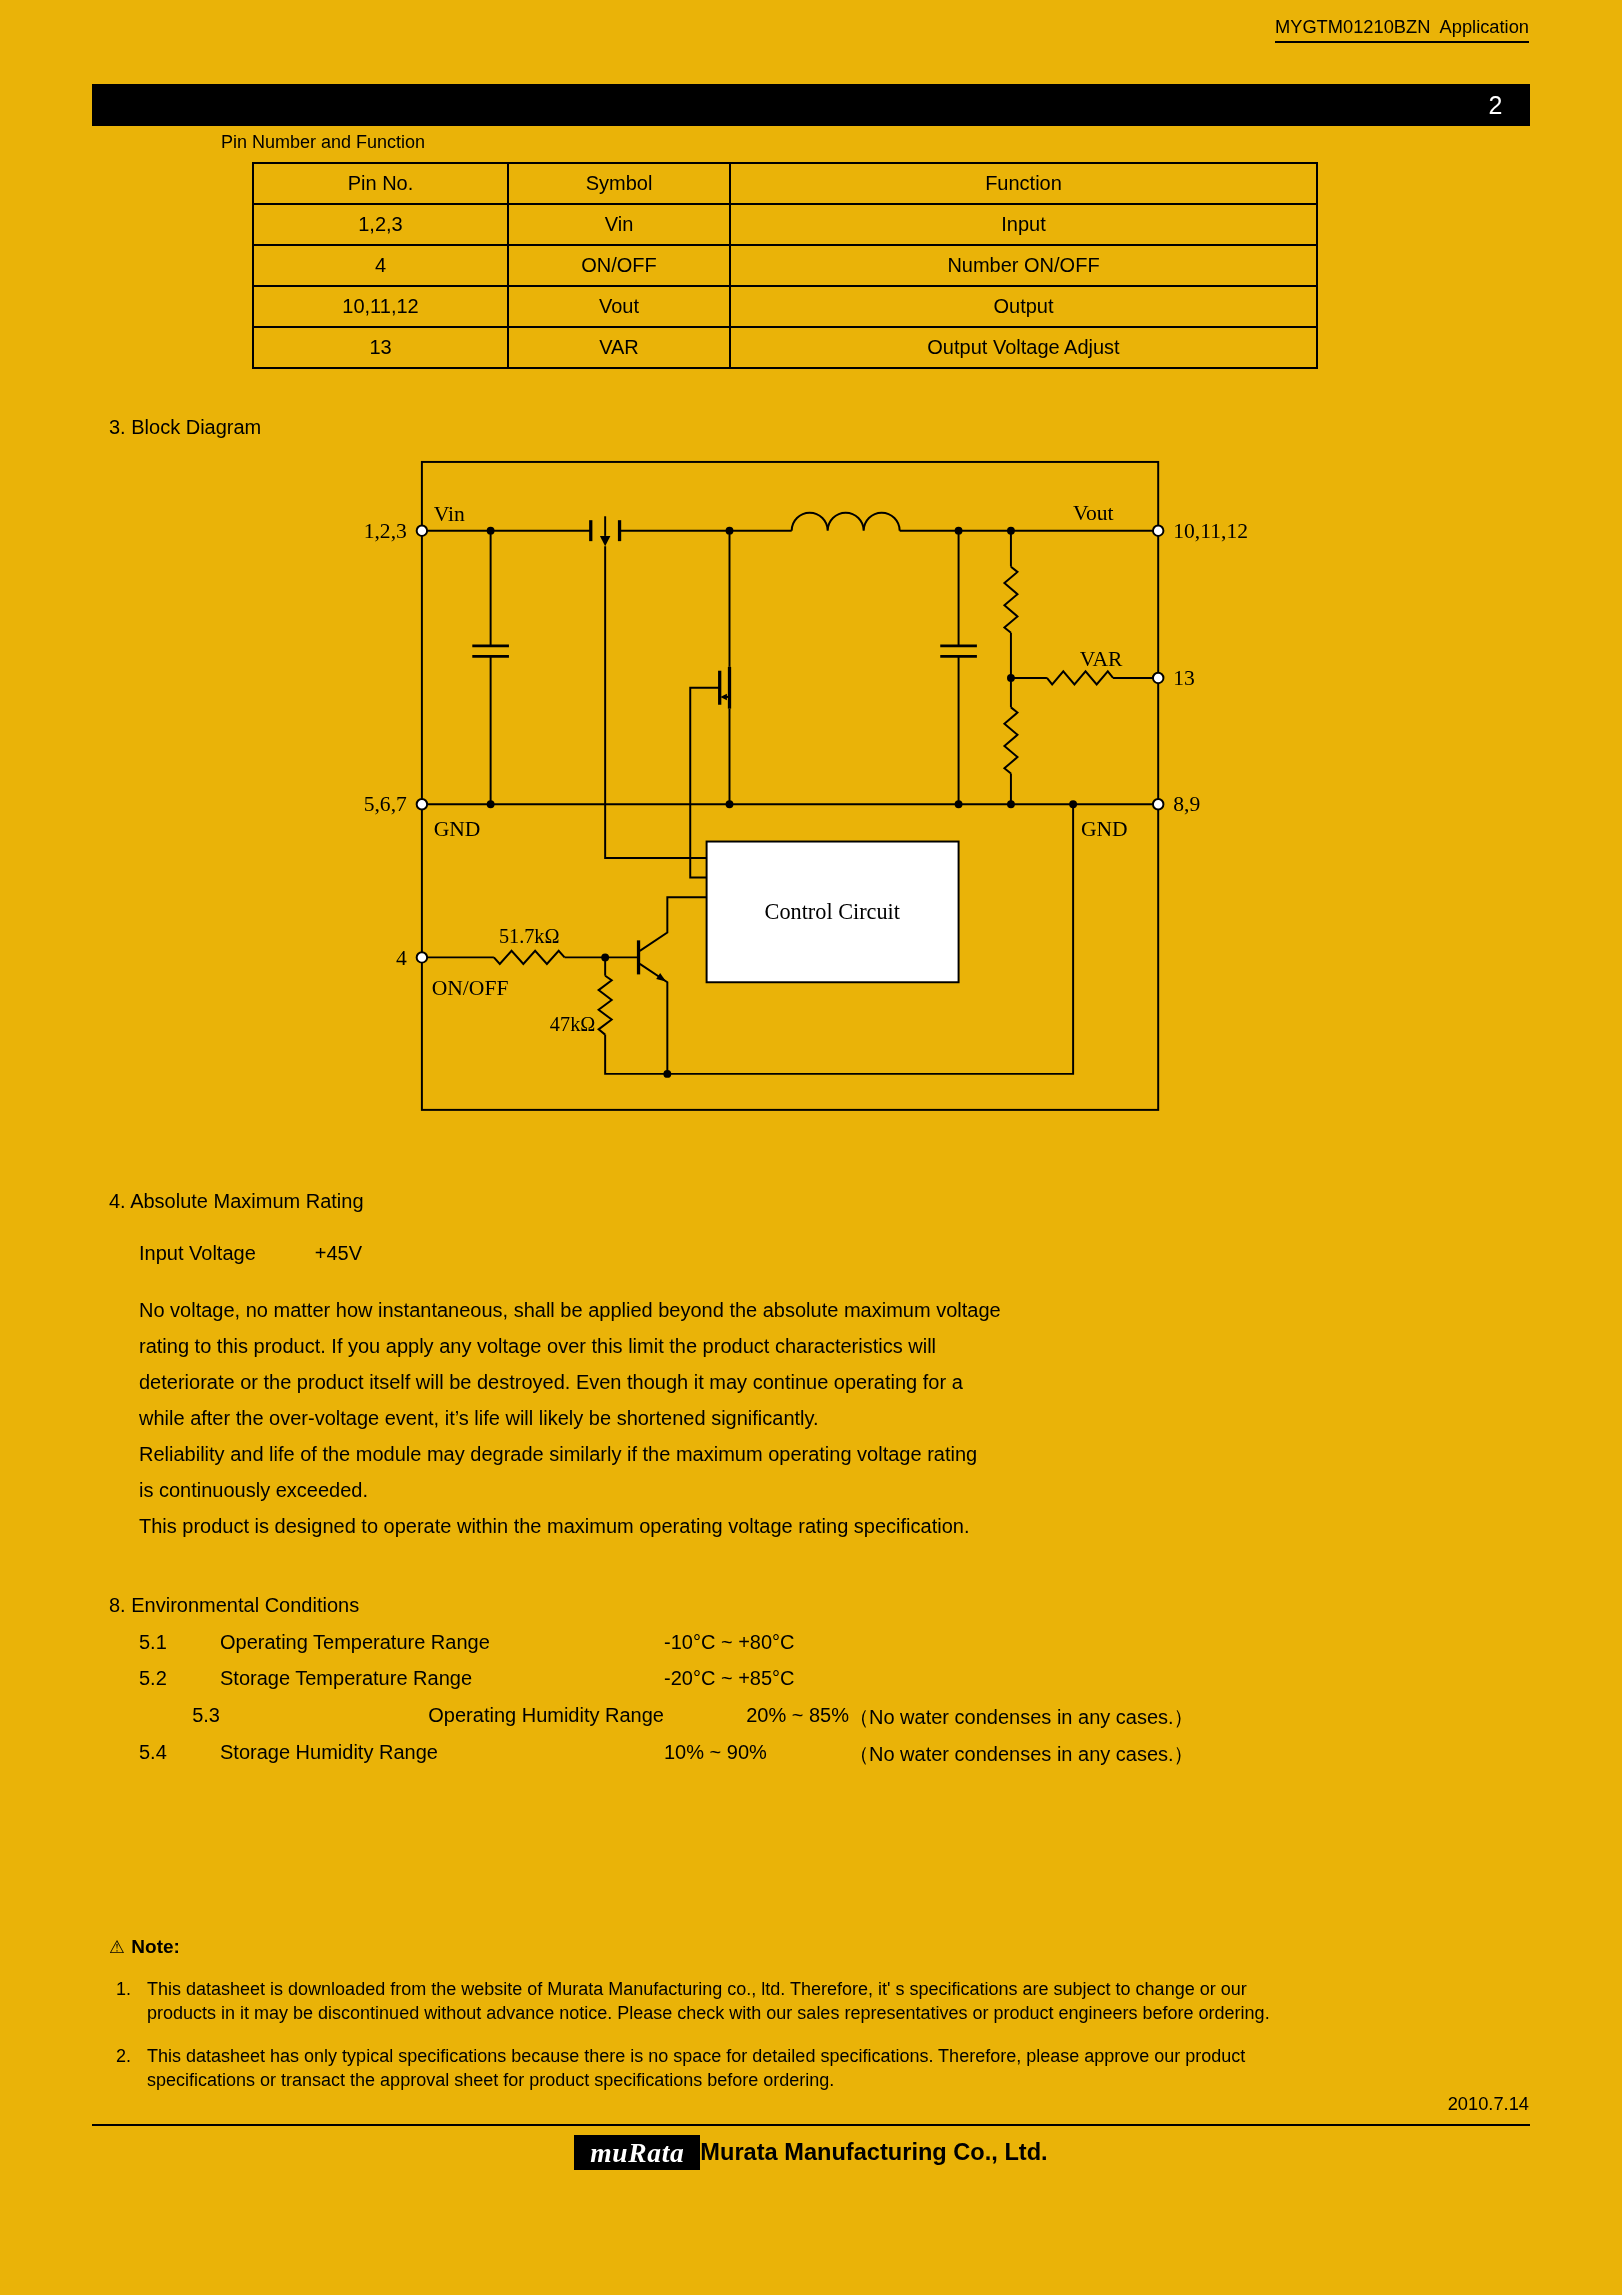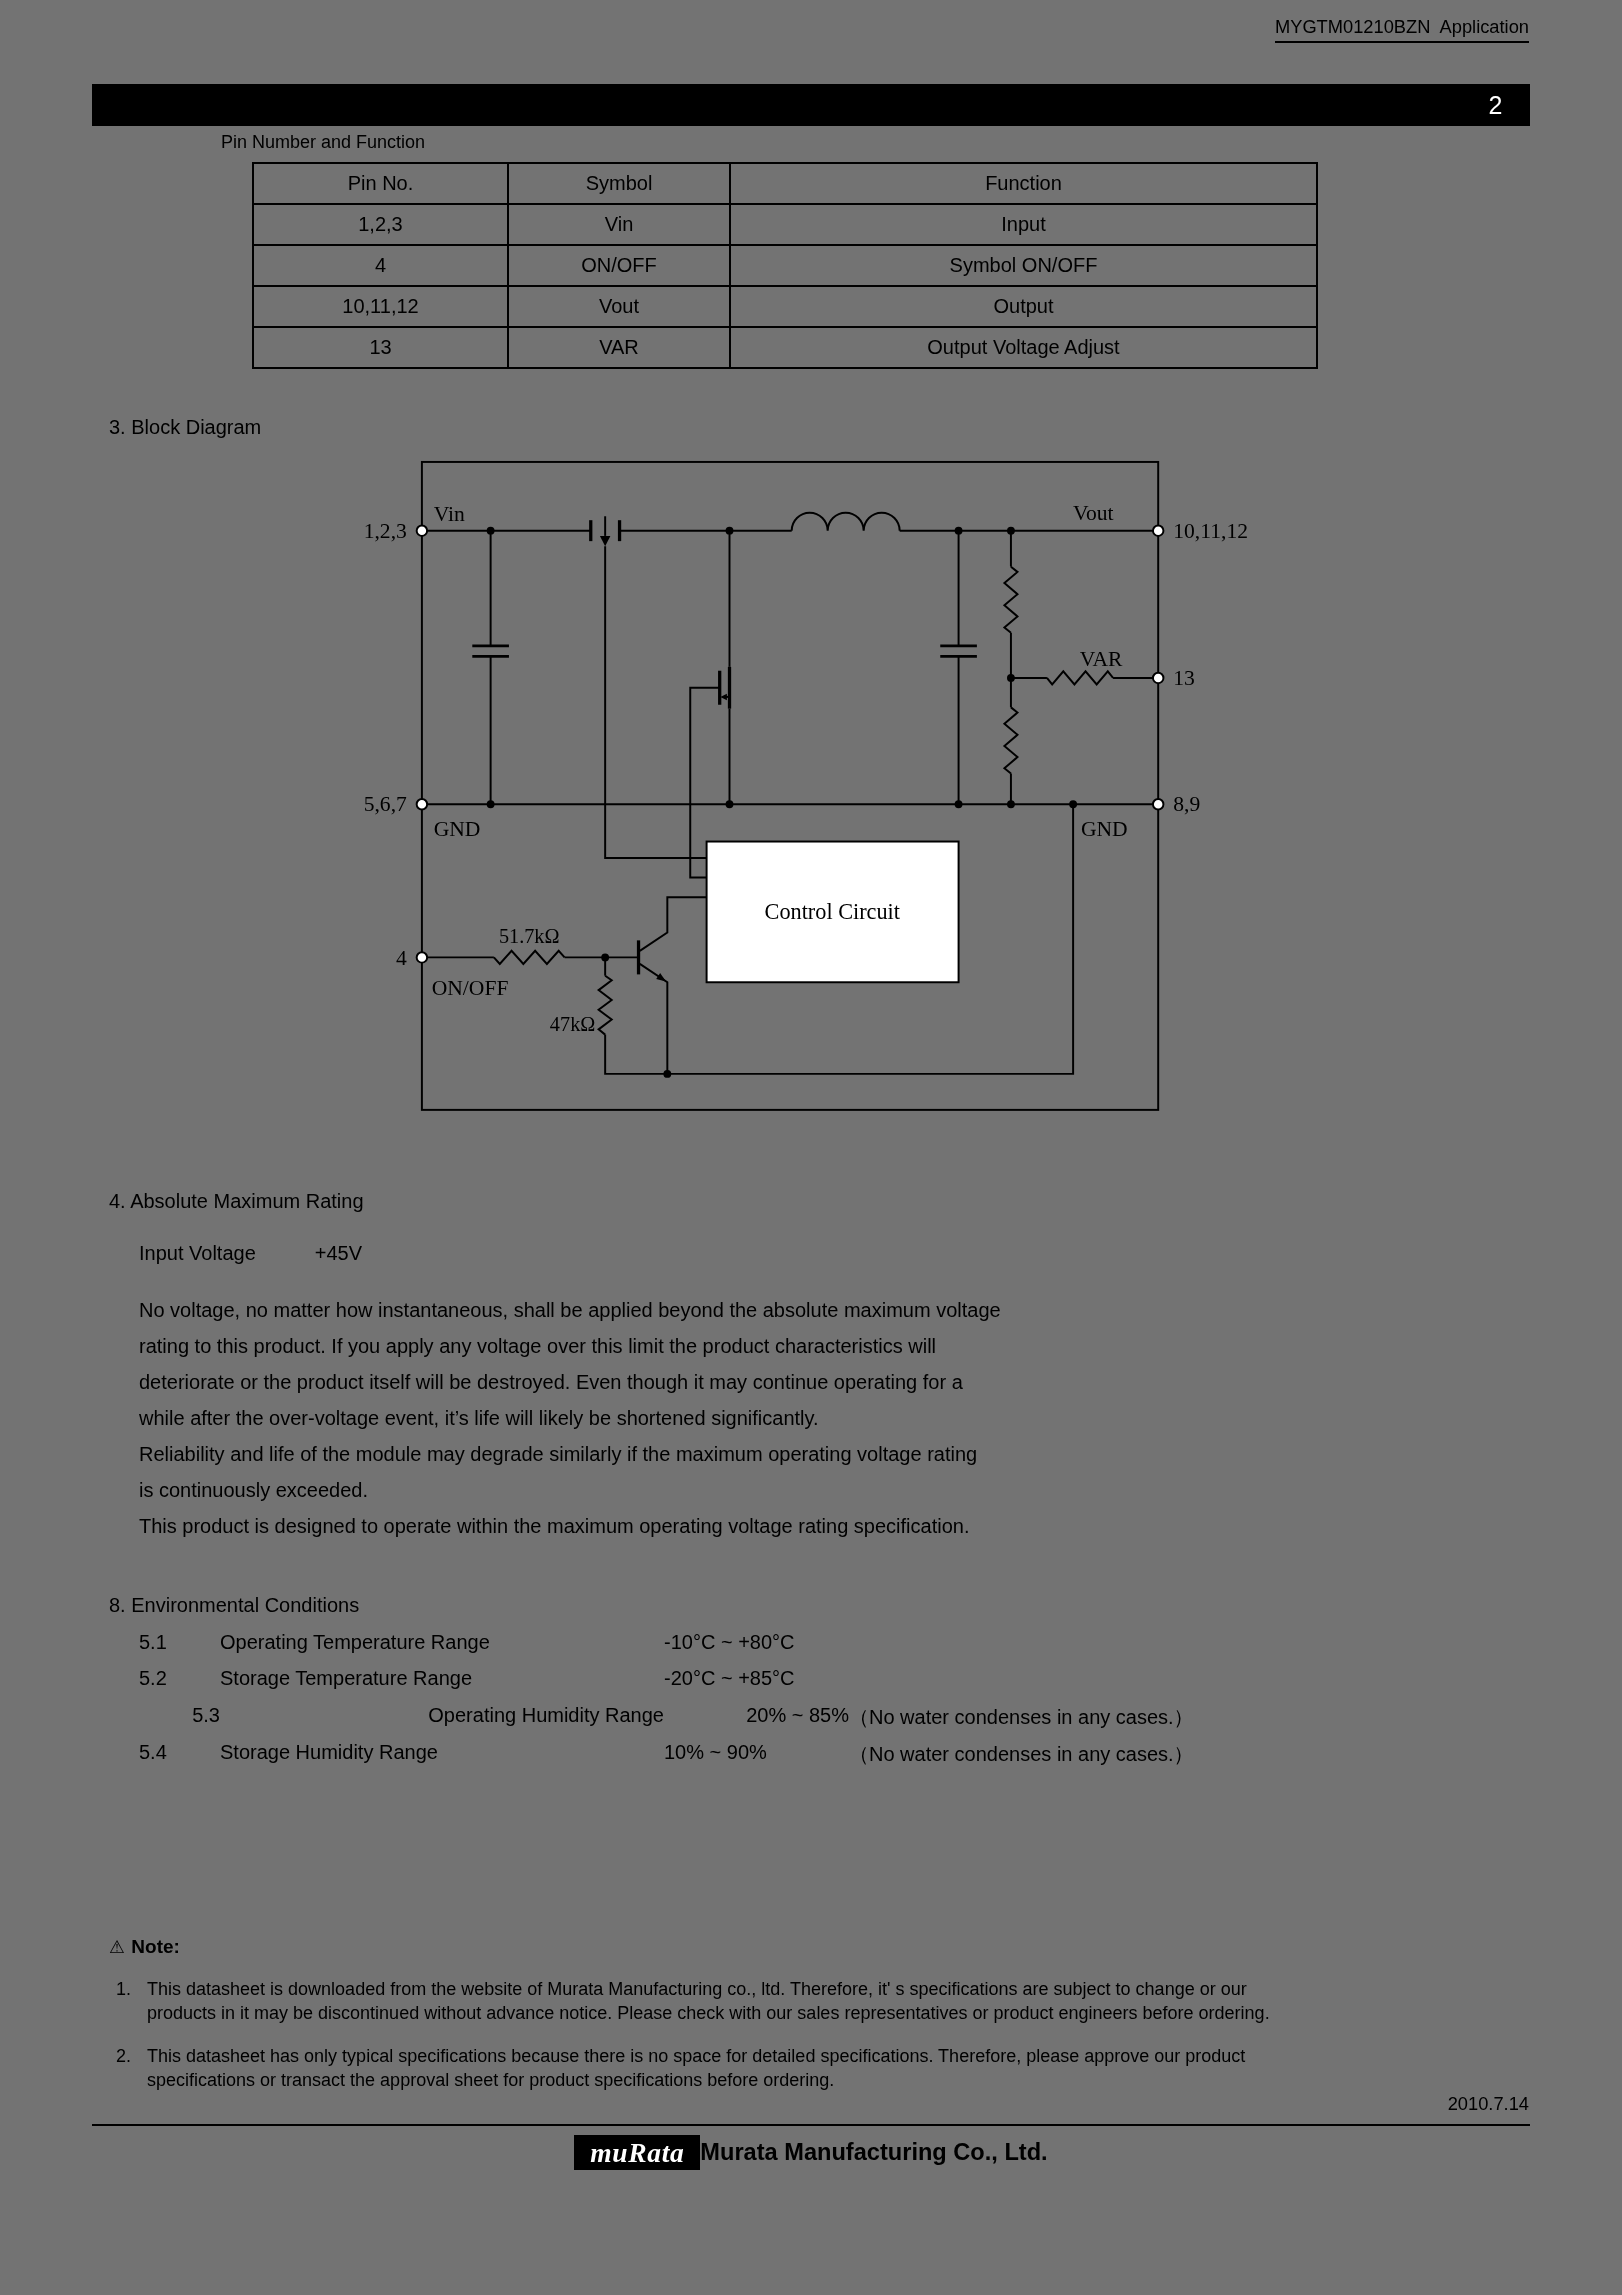"MYGTM01210BZN Application" .page { background: #737373 -> #eab308 }
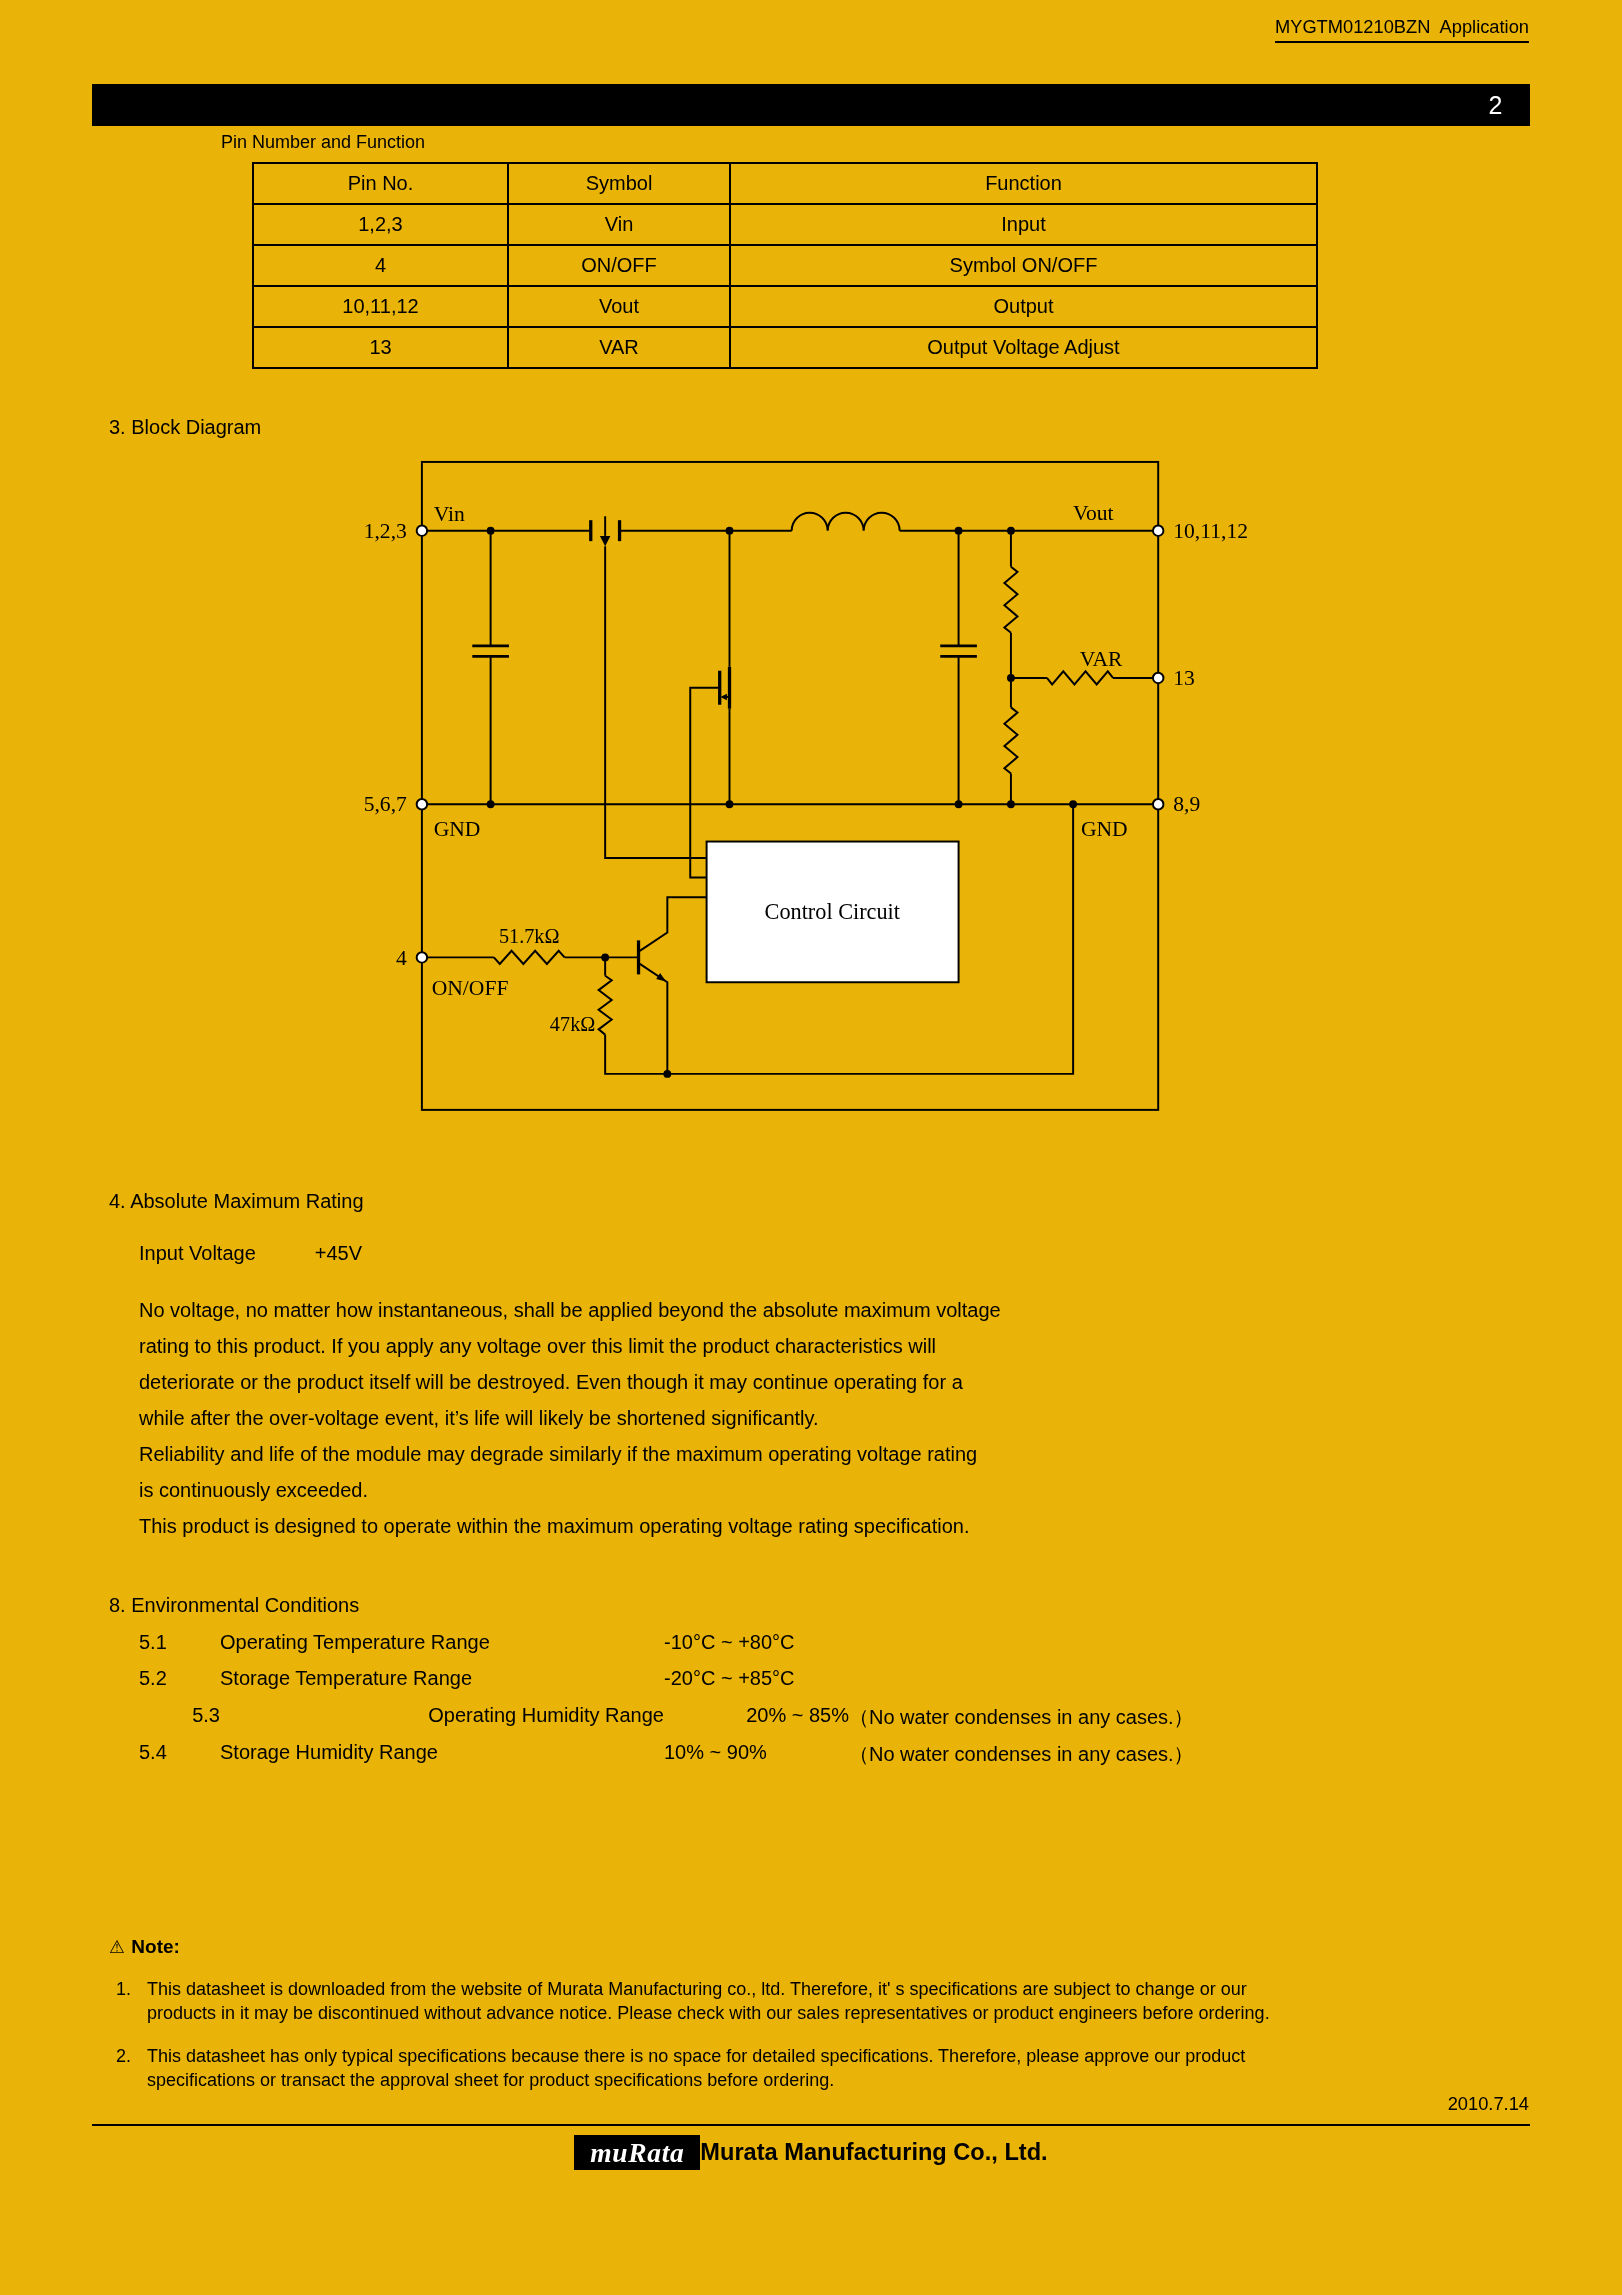"Symbol ON/OFF" td { text: Symbol -> Number }
